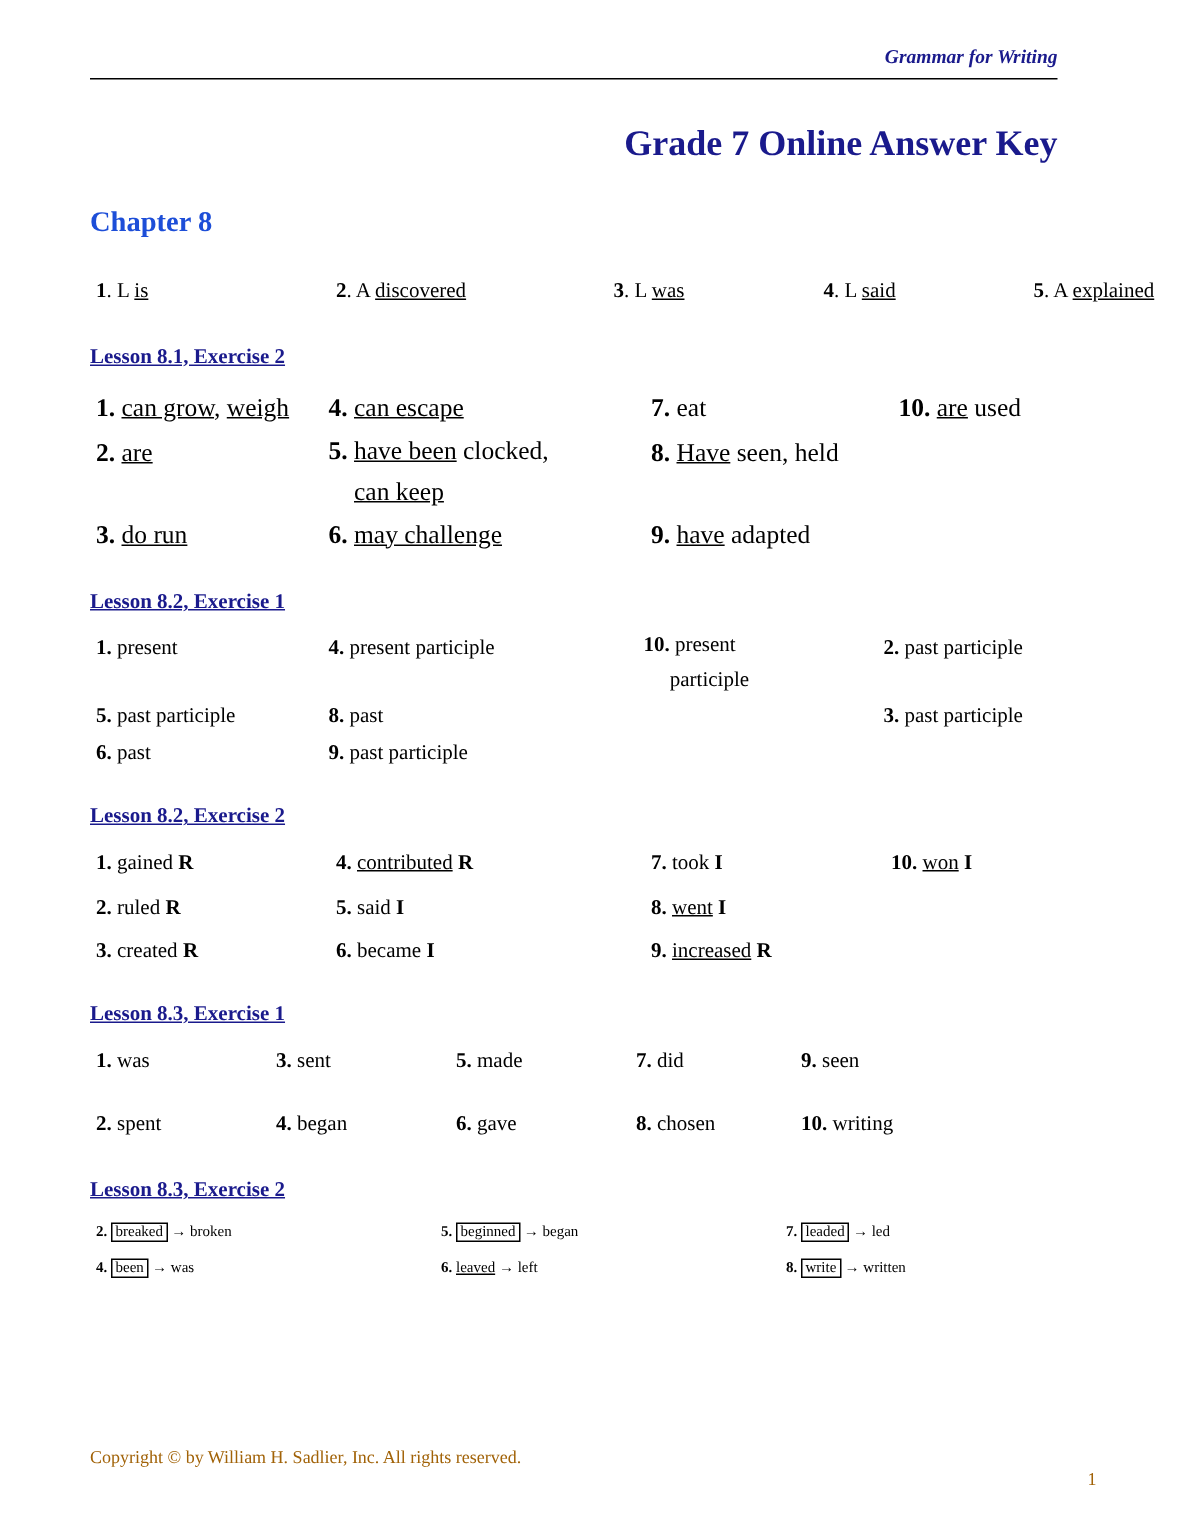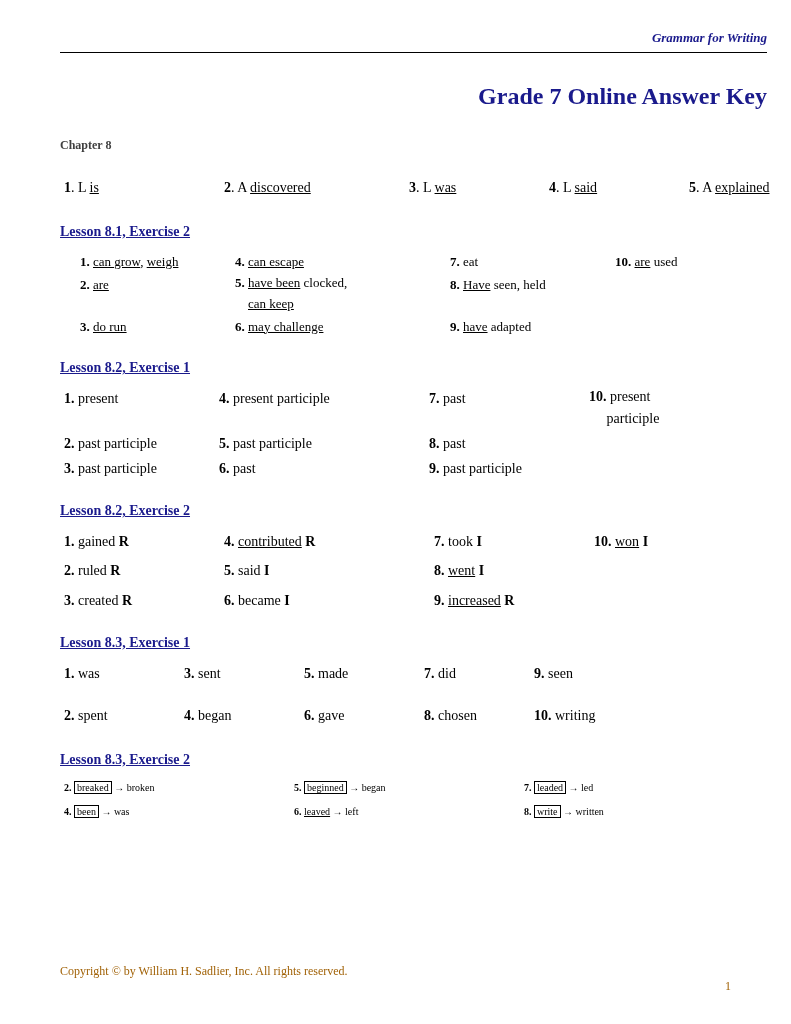"Grammar for Writing" .page { padding: 30px 24px 60px 60px -> 30px 86px 60px 60px }
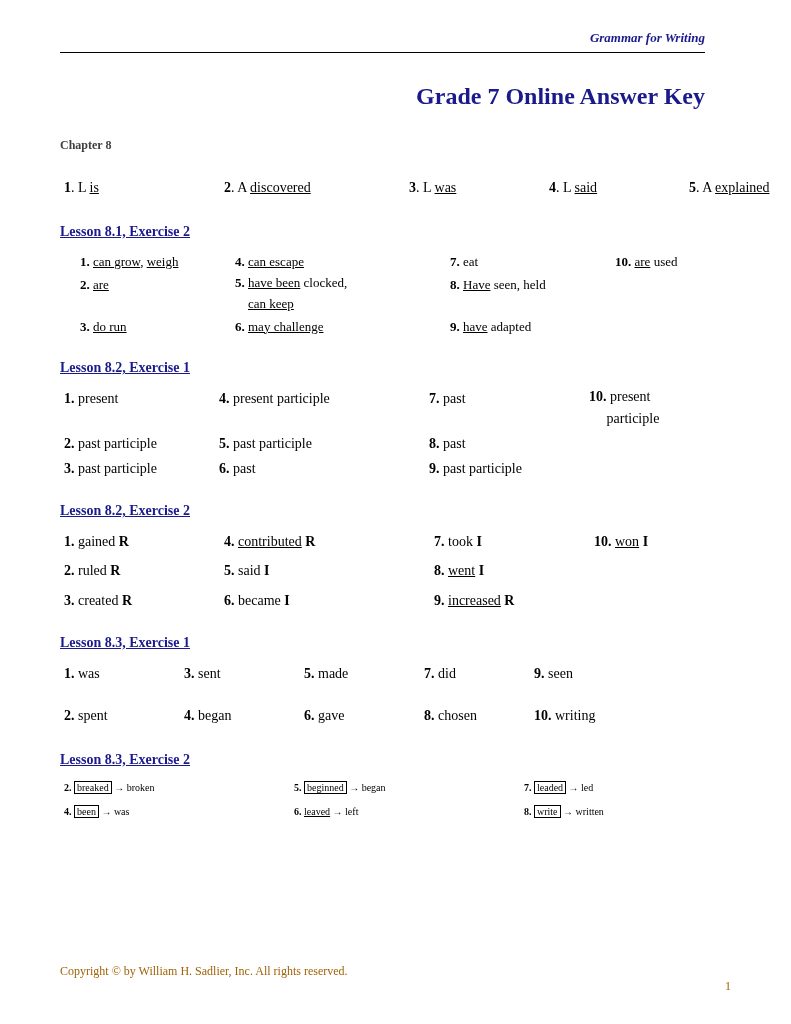"Chapter 8" .chapter-title { color: #404040 -> #1d4ed8; font-size: 12px -> 19px }
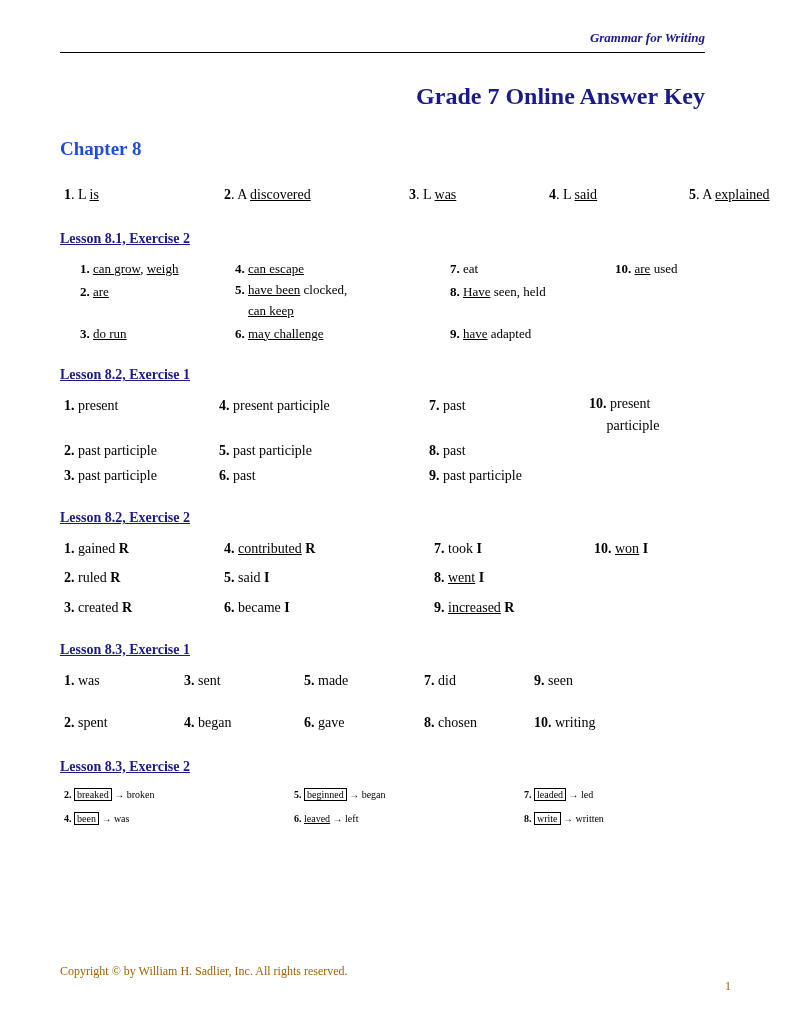"1. can grow, weigh" .lesson81-2-block { font-size: 13px -> 17px; margin-left: 20px -> 4px }
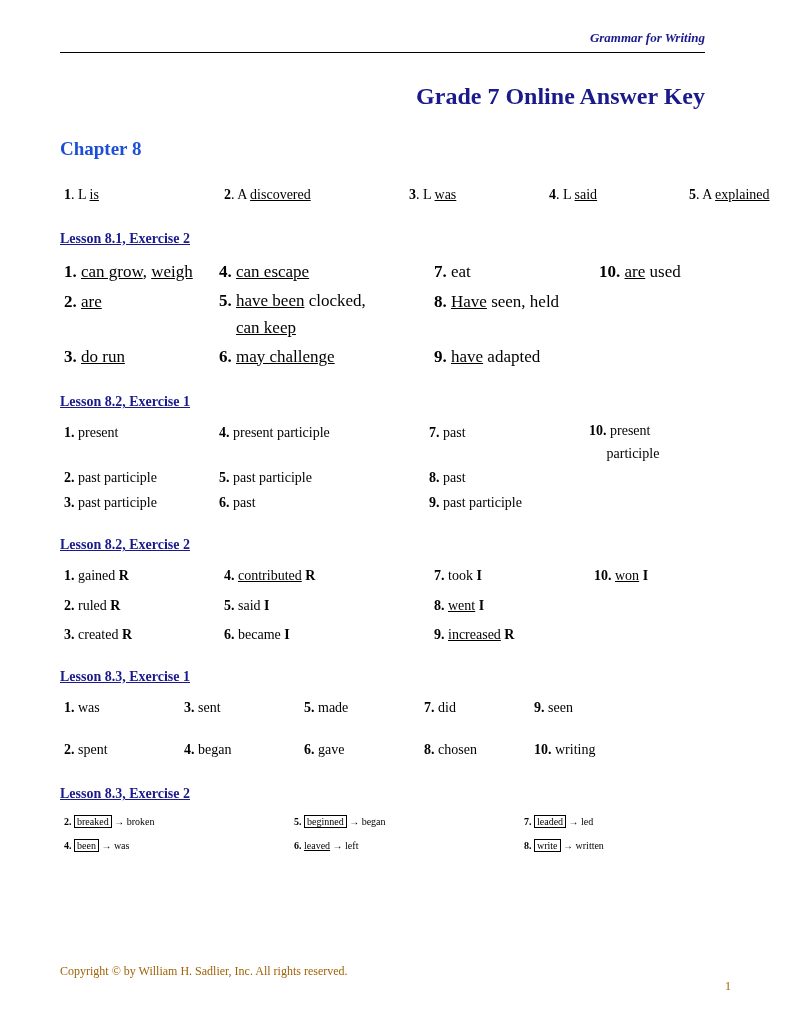"7. past" div.lesson82-1-cell { html: <div><span>7.</span> past</div> -> none }
